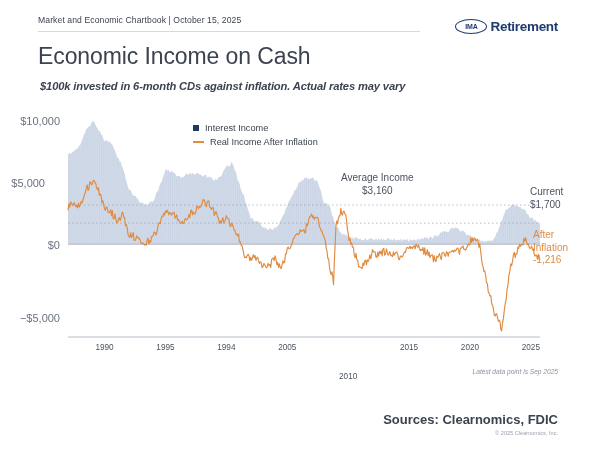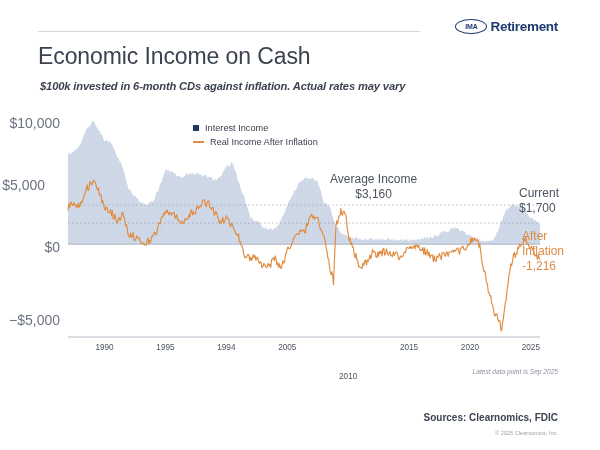"Market and Economic Chartbook |" div.kicker { html: none -> <div>Market and Economic Chartbook | October 15, 2025</div> }
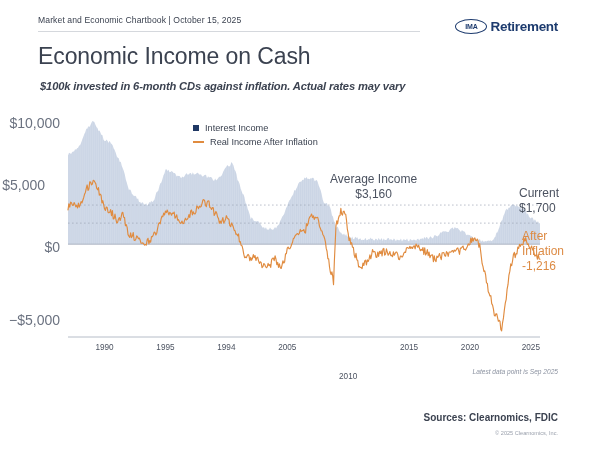"$10,000" .ytick { font-size: 14px -> 11px }
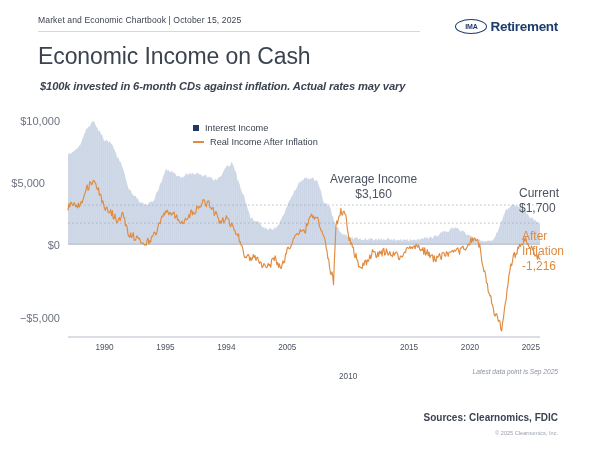"Average Income" .anno { font-size: 12px -> 10px; margin-left: none -> 11px }
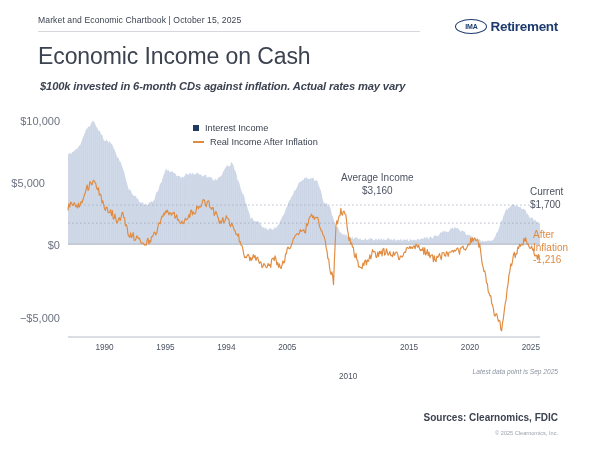"Sources: Clearnomics, FDIC" .sources { font-size: 10px -> 13px }
